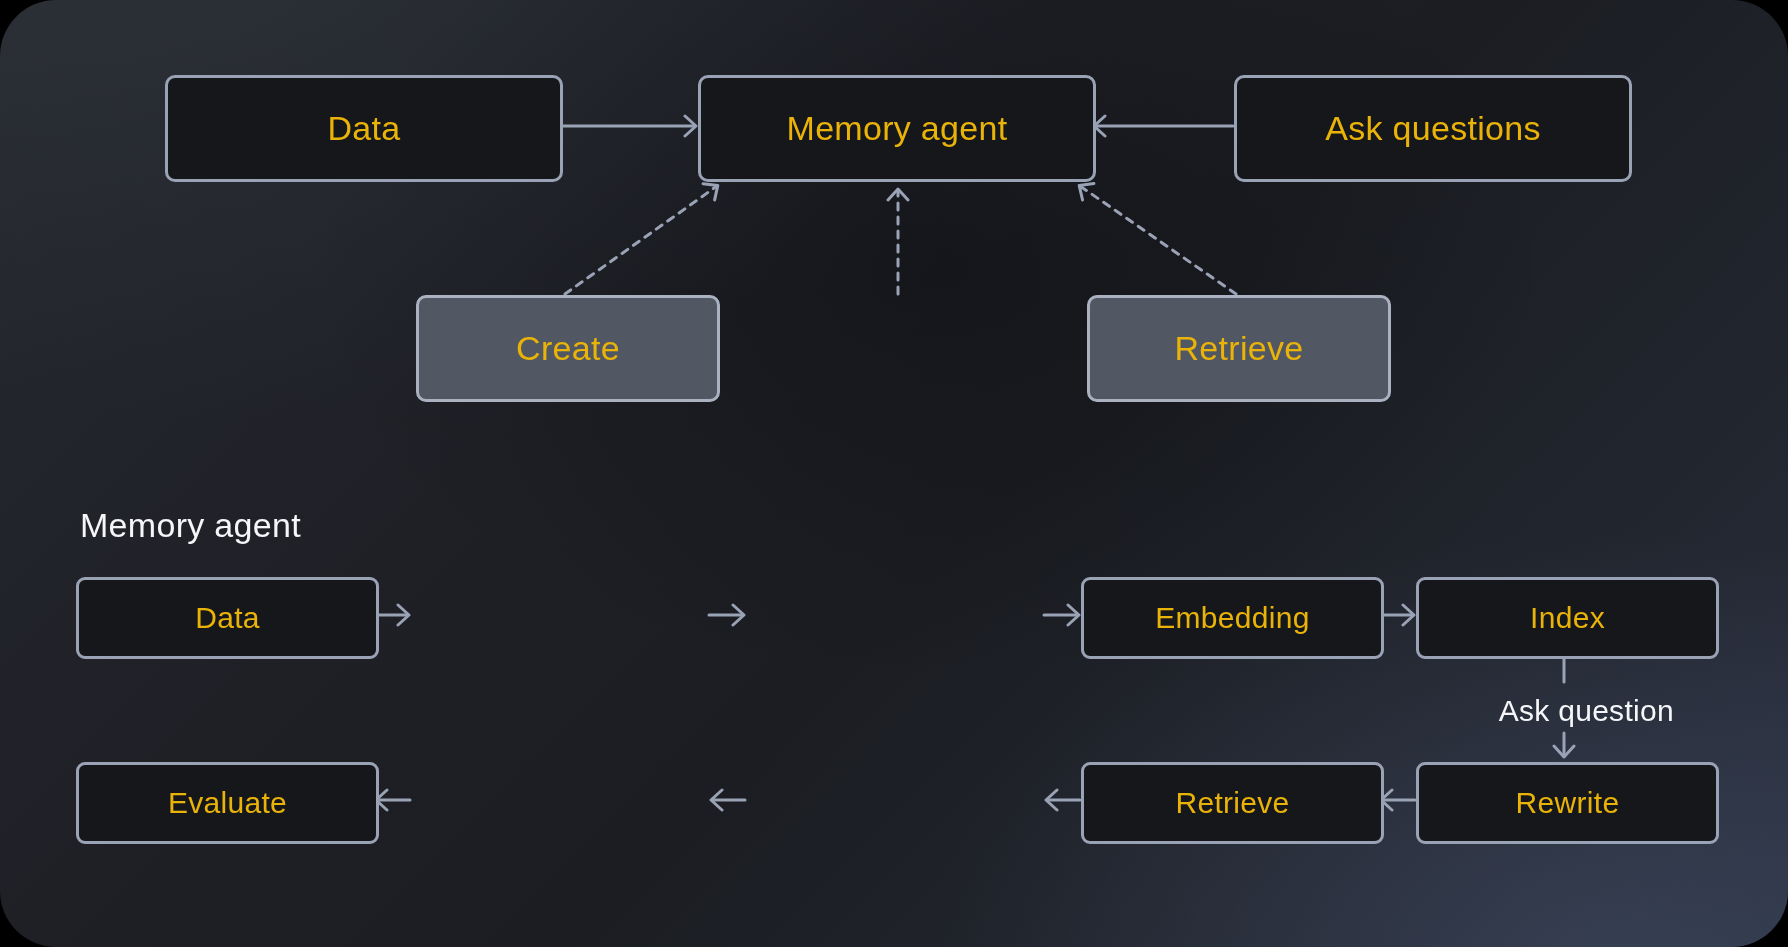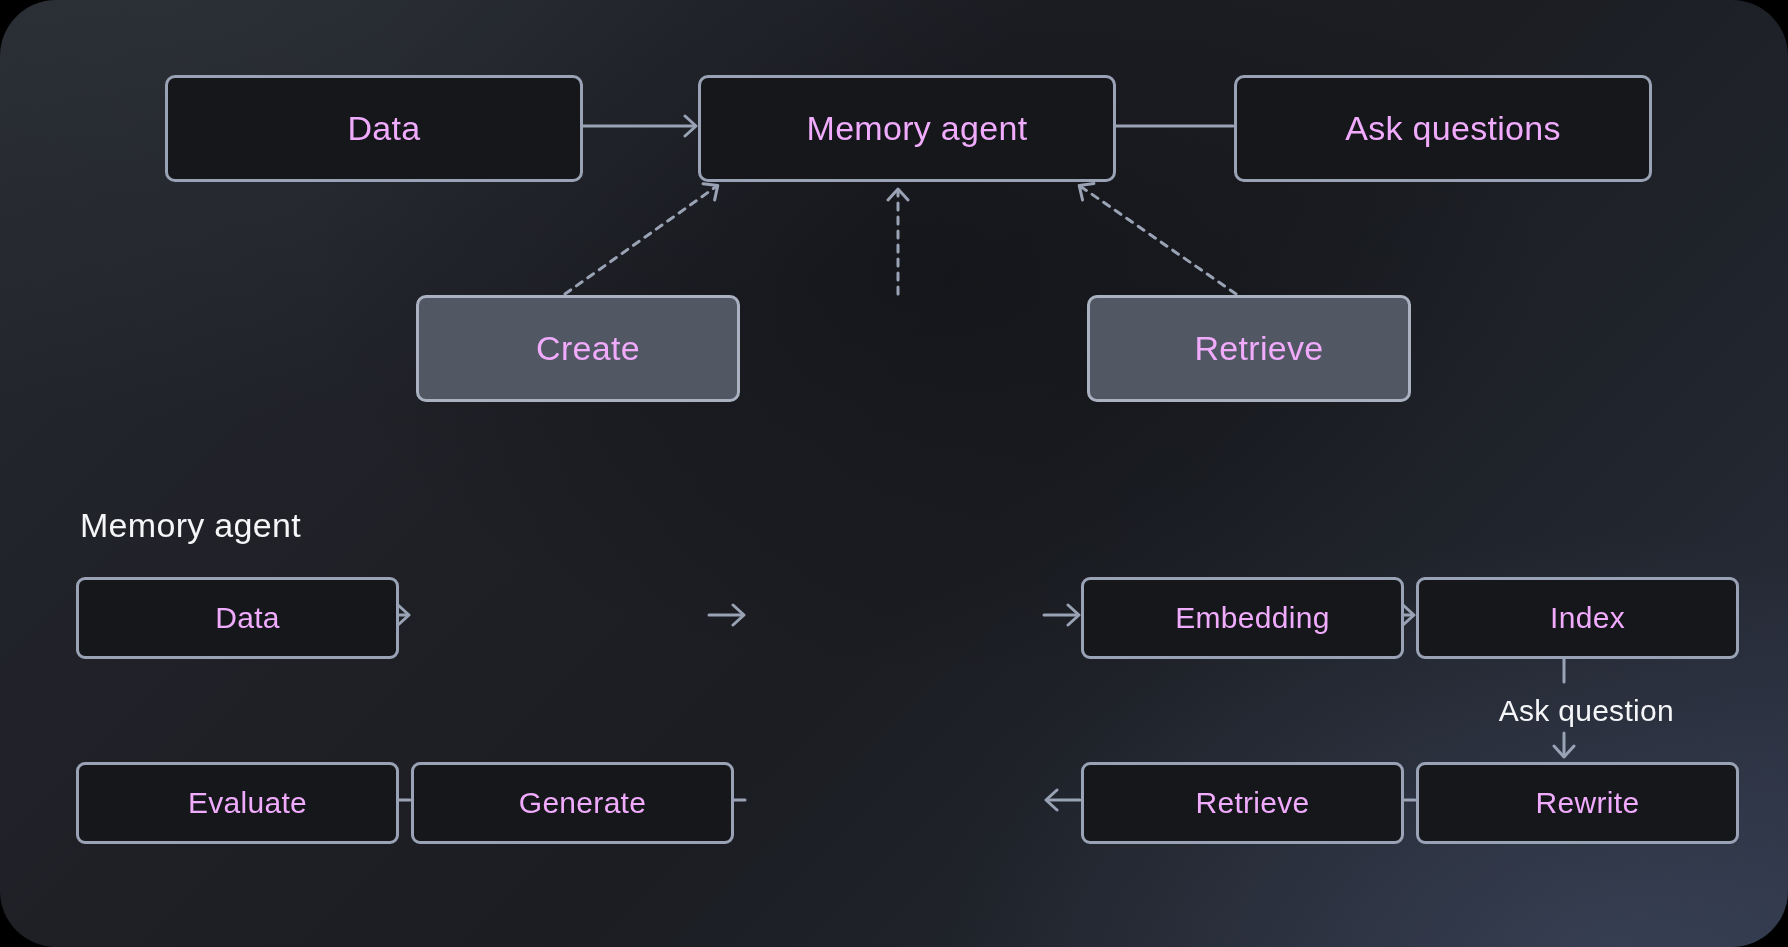"Data" .node { color: #f0abfc -> #eab308; padding-left: 20px -> none }
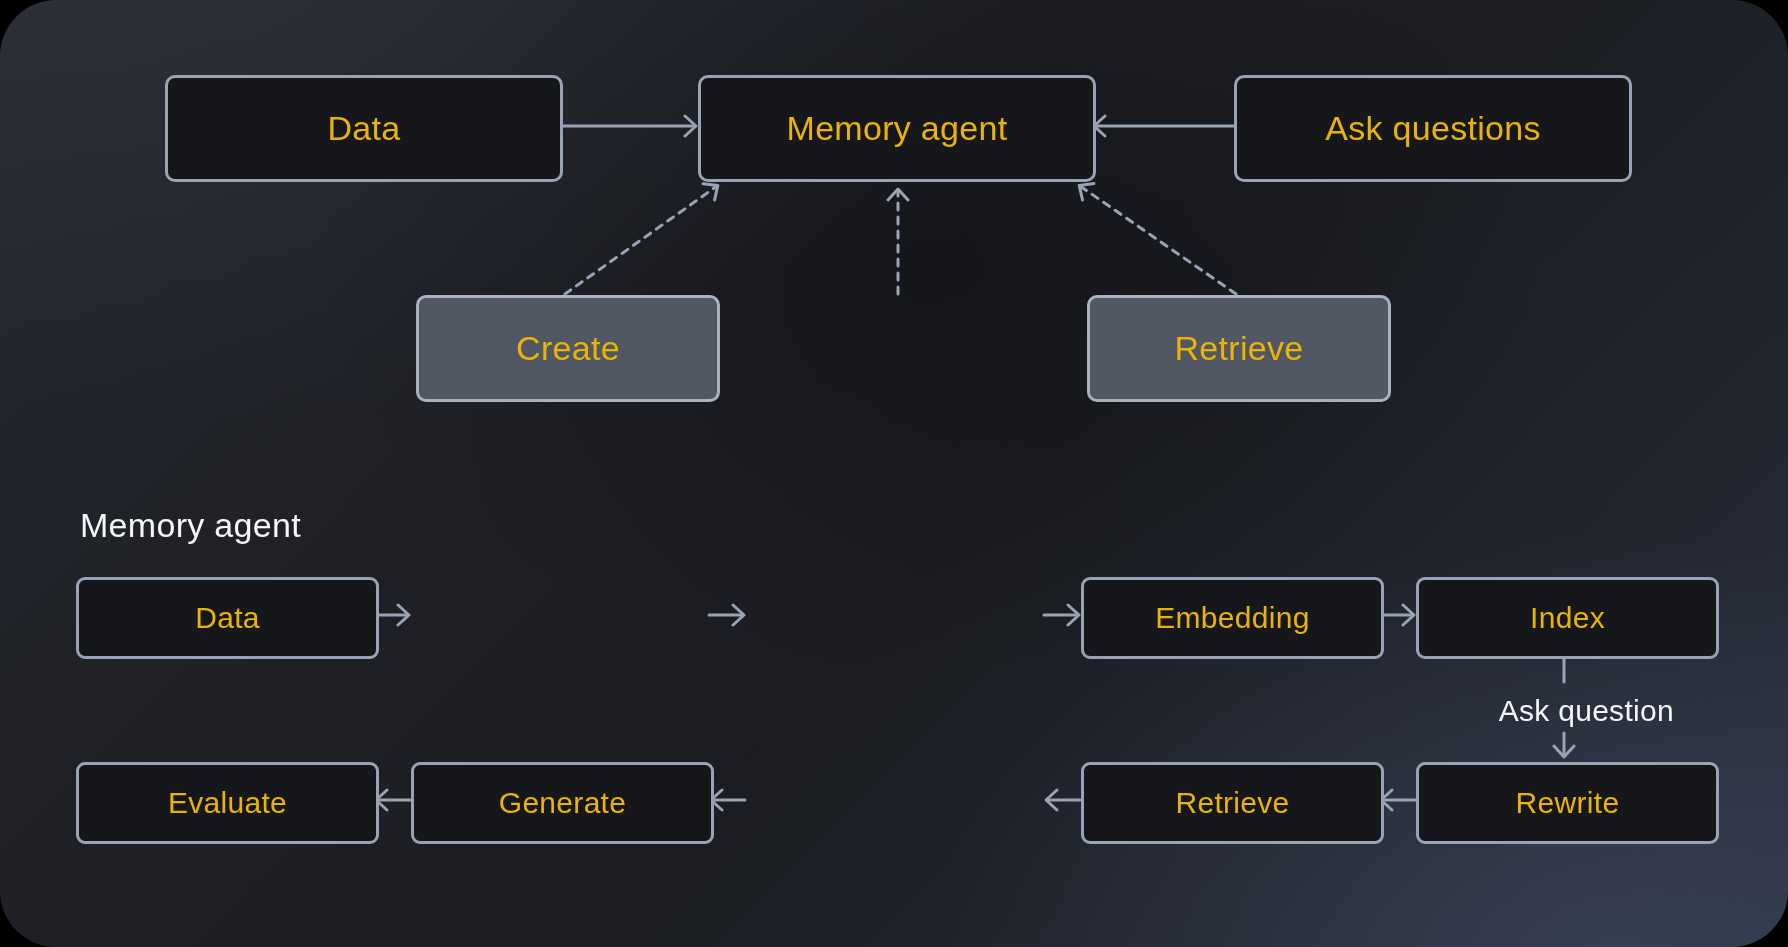"Generate" div.node { html: <div>Generate</div> -> none }
